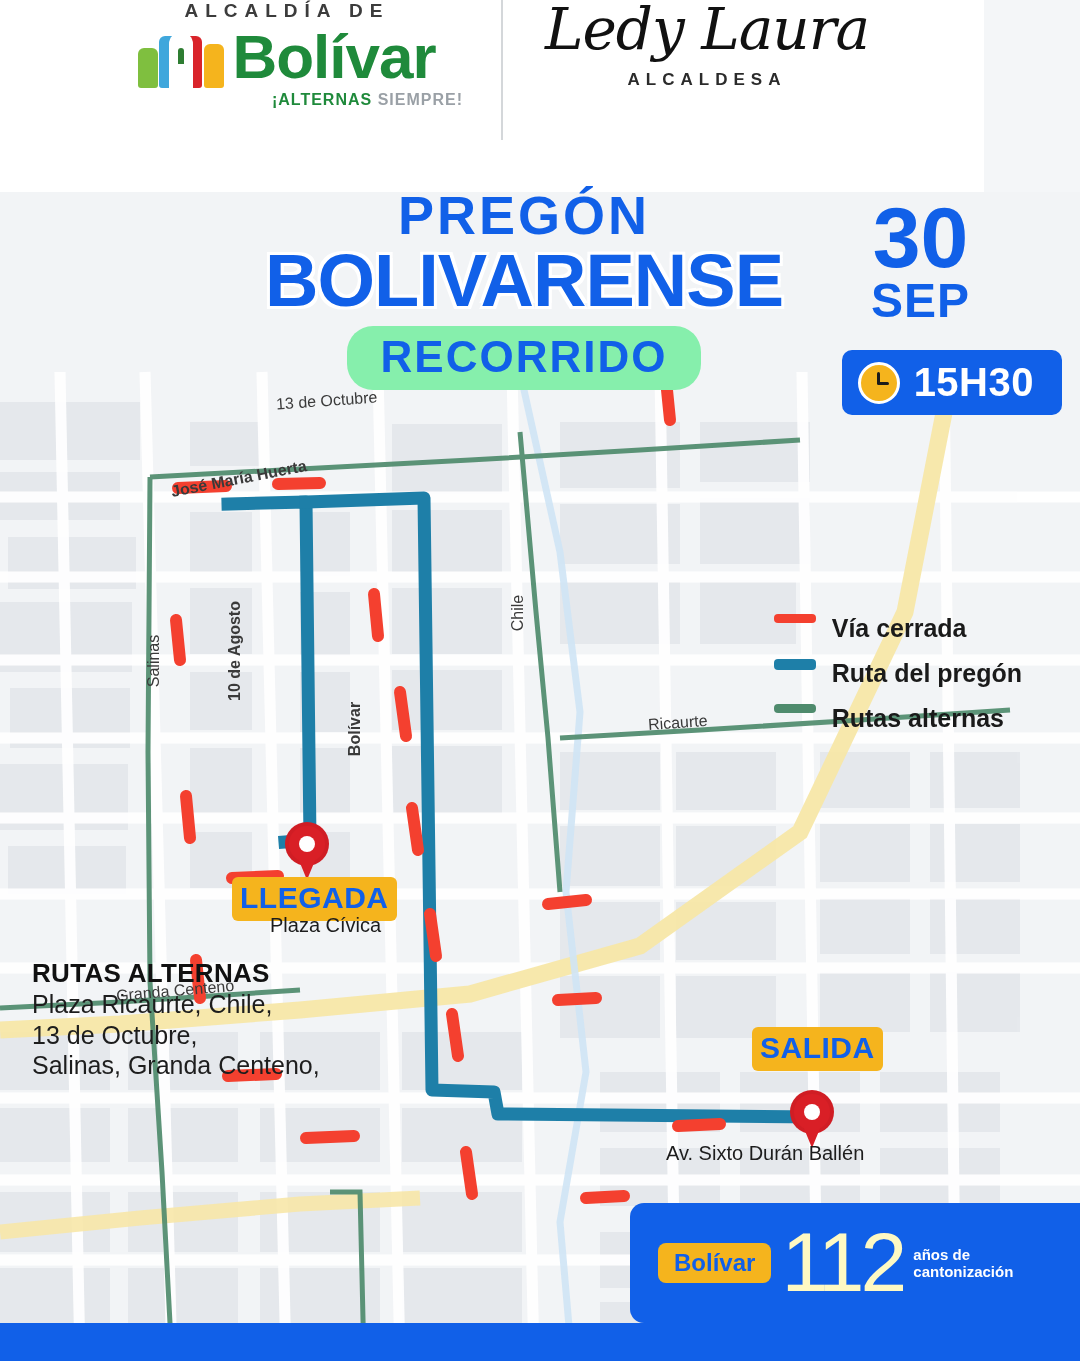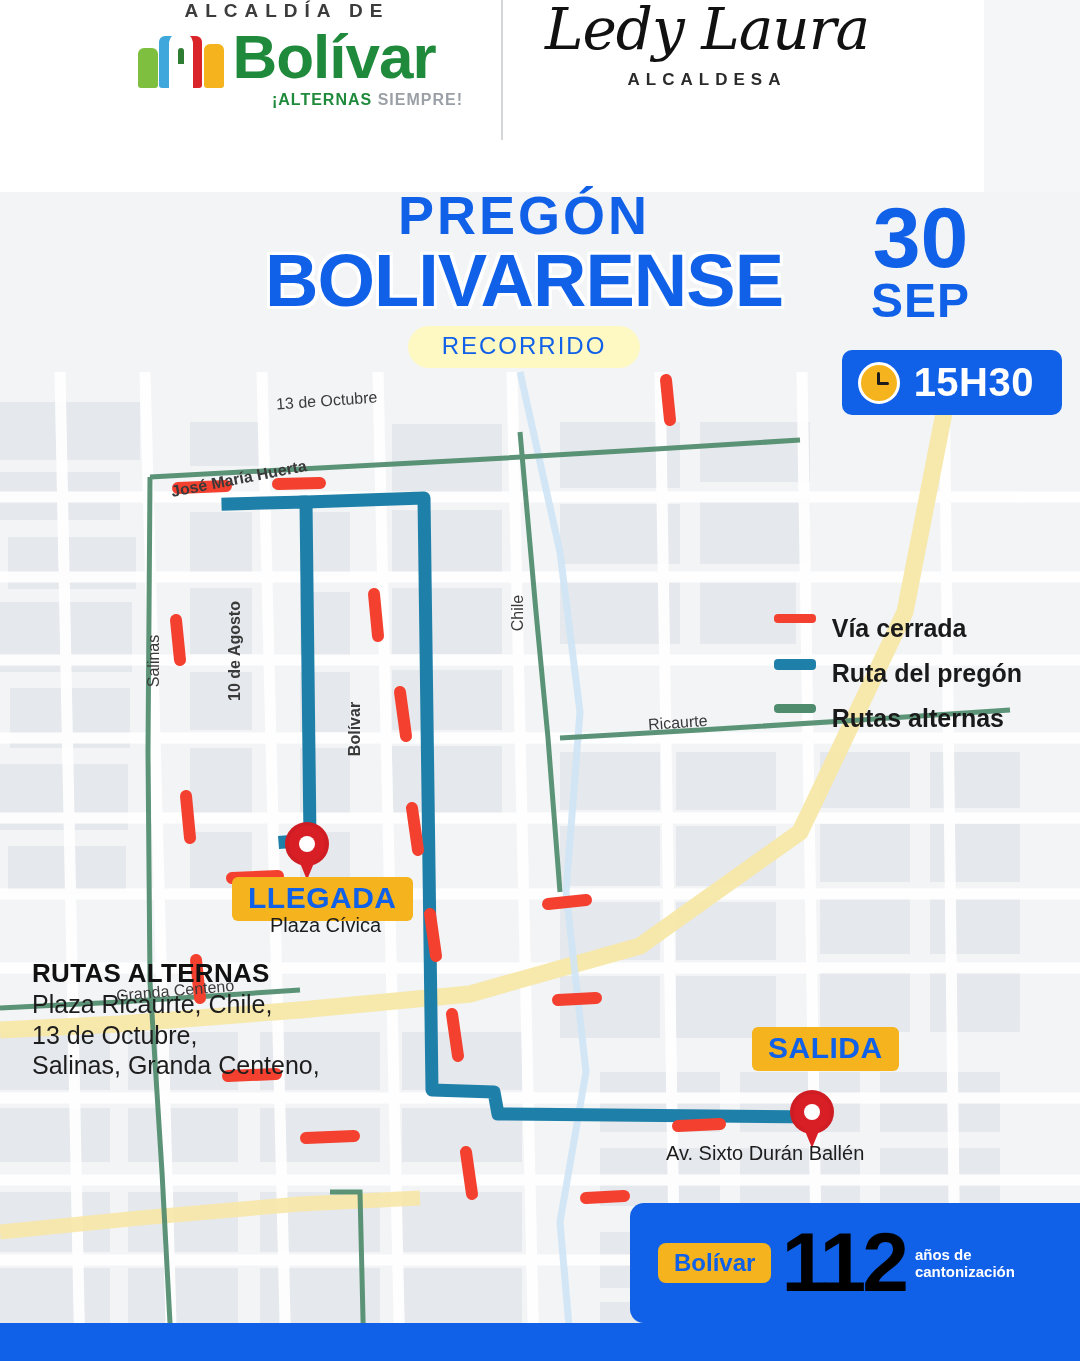"RECORRIDO" .t-recorrido { background: #fef9c3 -> #86efac; font-size: 24px -> 44px; font-weight: 400 -> 700 }
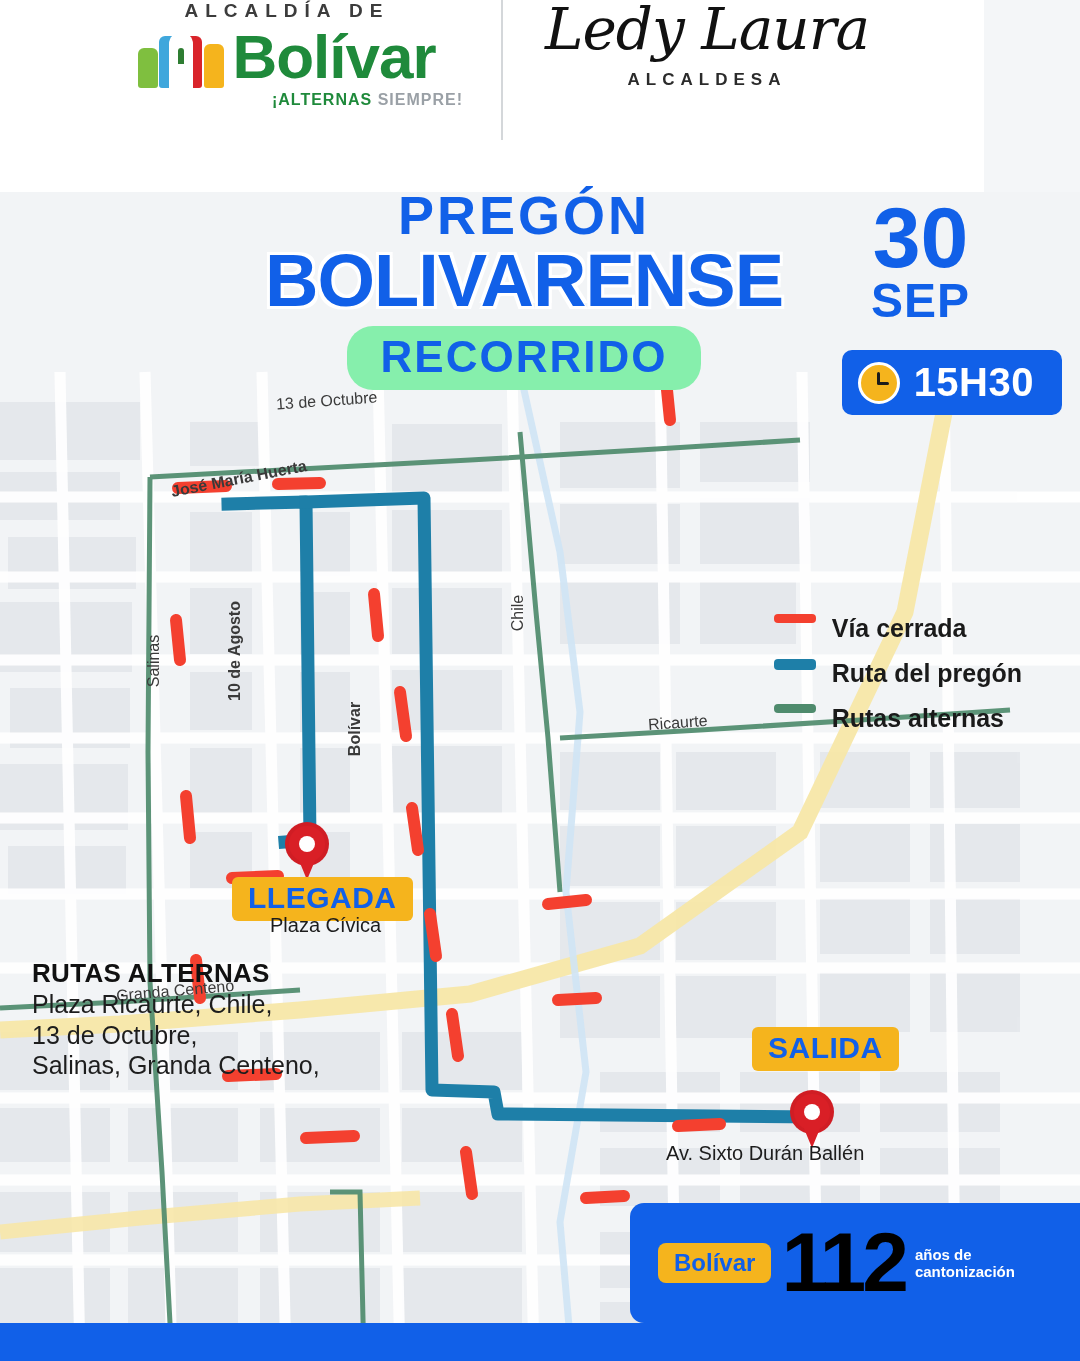"LLEGADA" .tag-yellow { padding: 4px 16px 6px -> 4px 8px 6px }
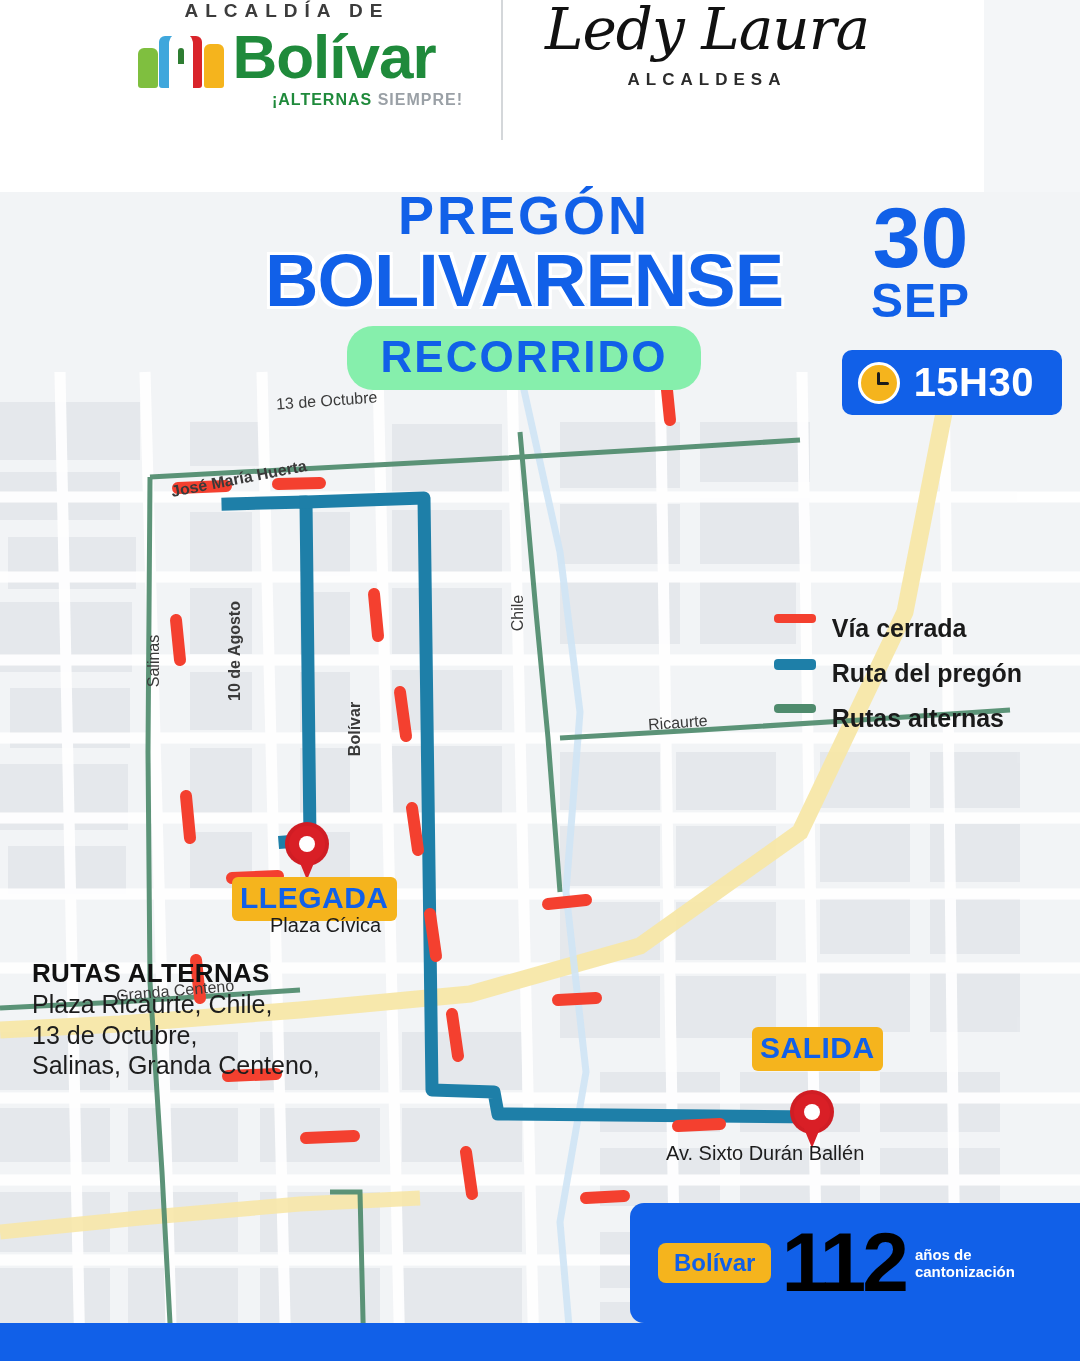"112" .f-112 { color: #000000 -> #fef9c3; font-weight: 700 -> 400 }
